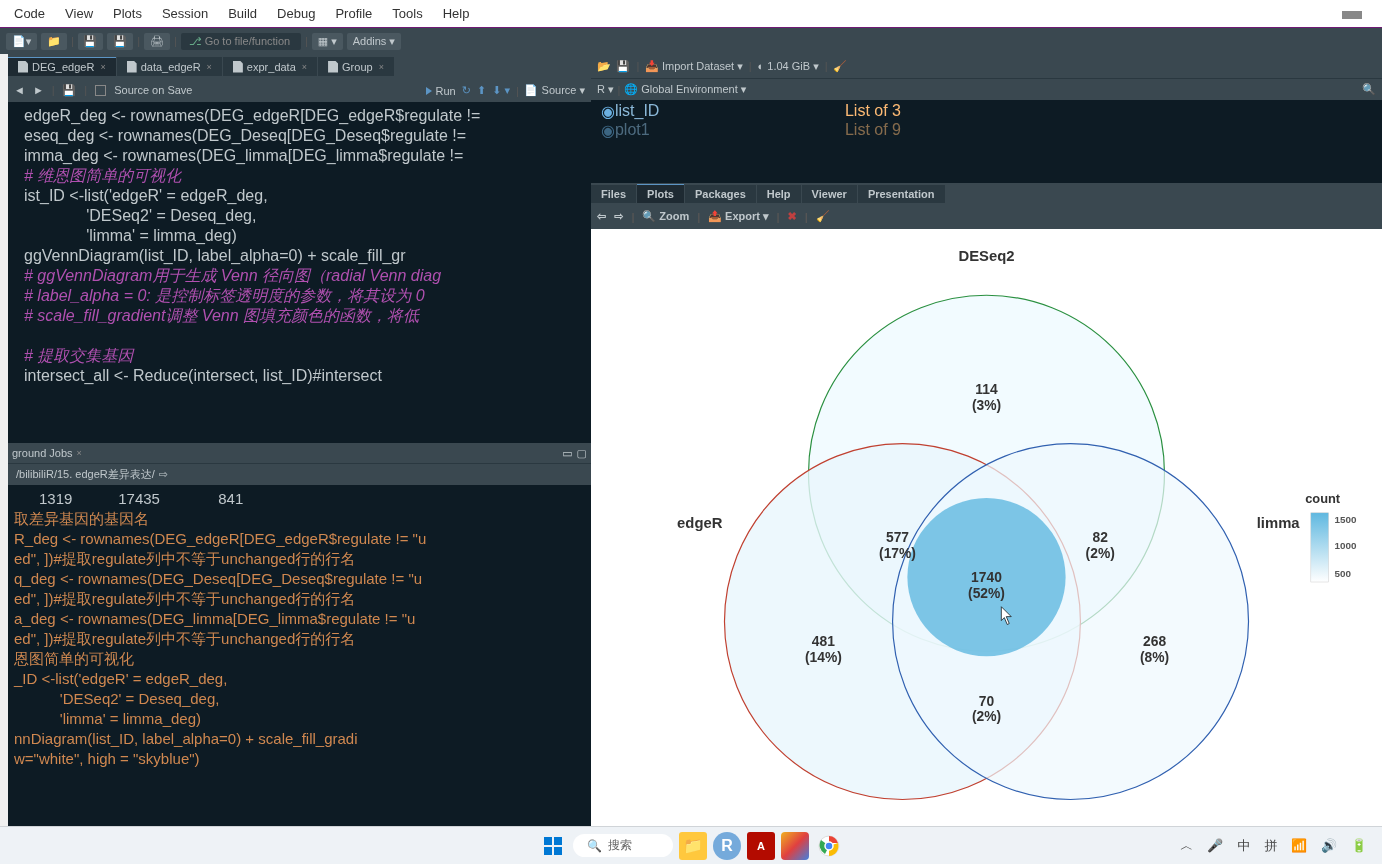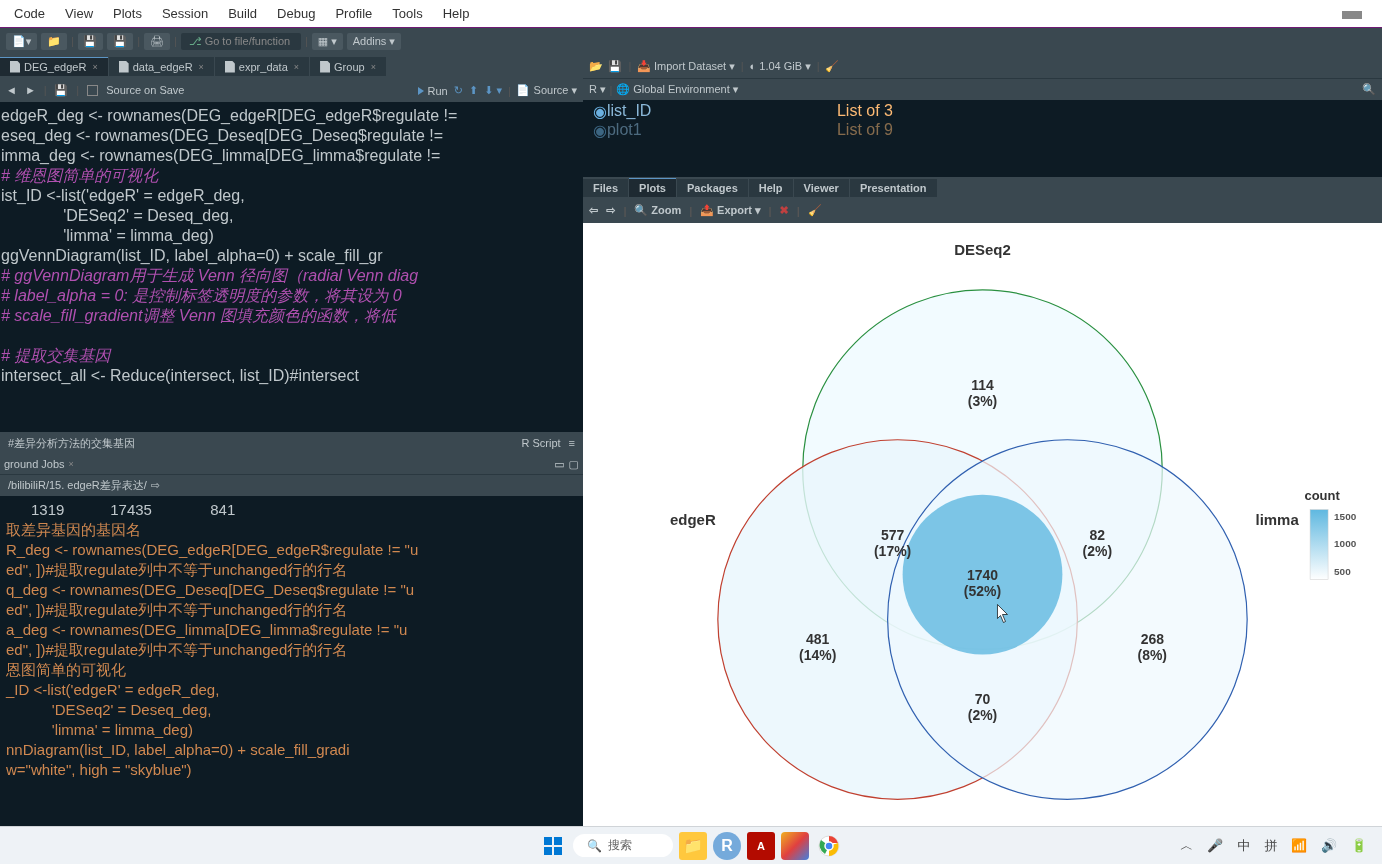"DEG_edgeR" .main { margin-left: none -> 8px }
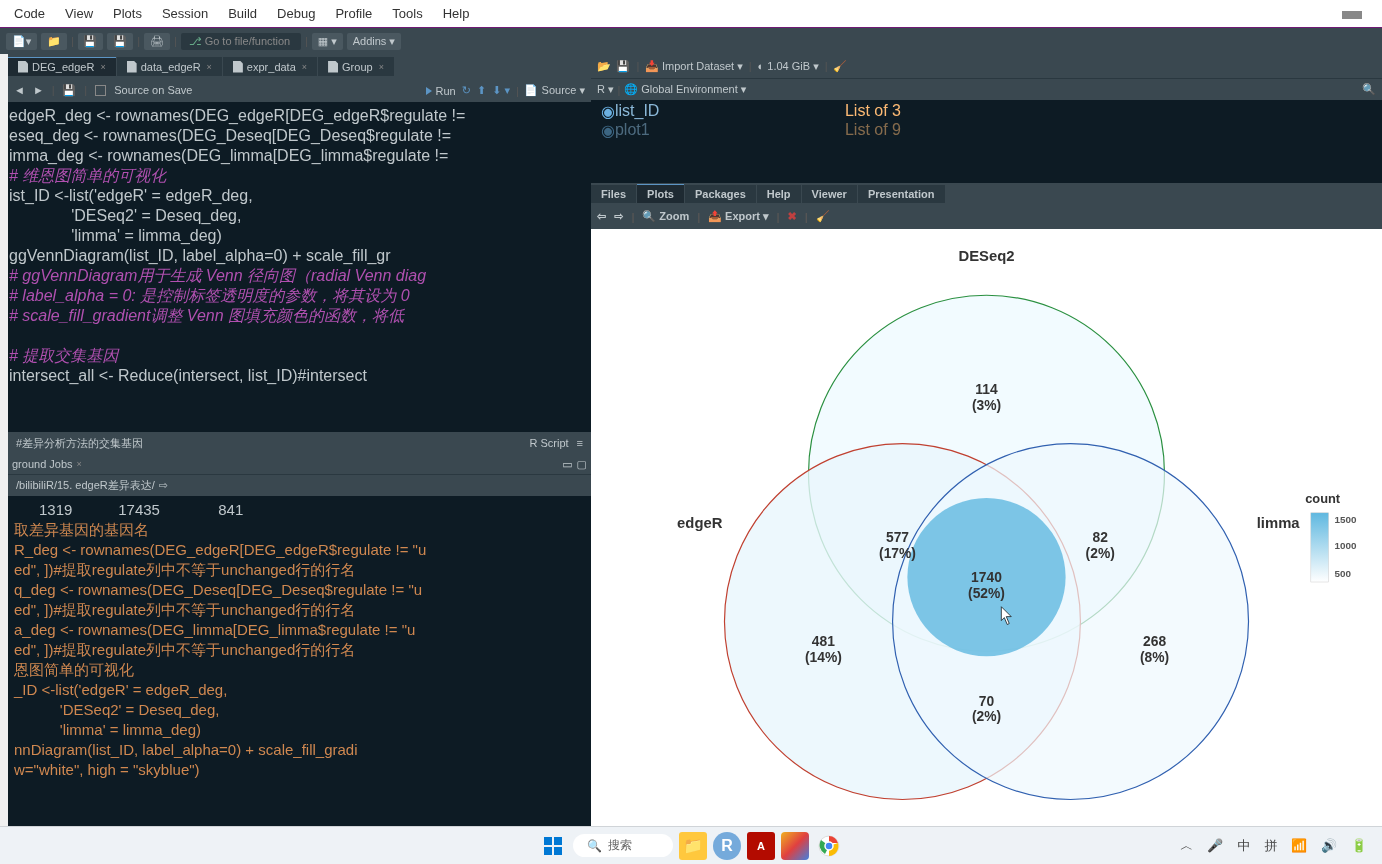"edgeR_deg <-" .editor { padding: 4px 1px -> 4px 16px }
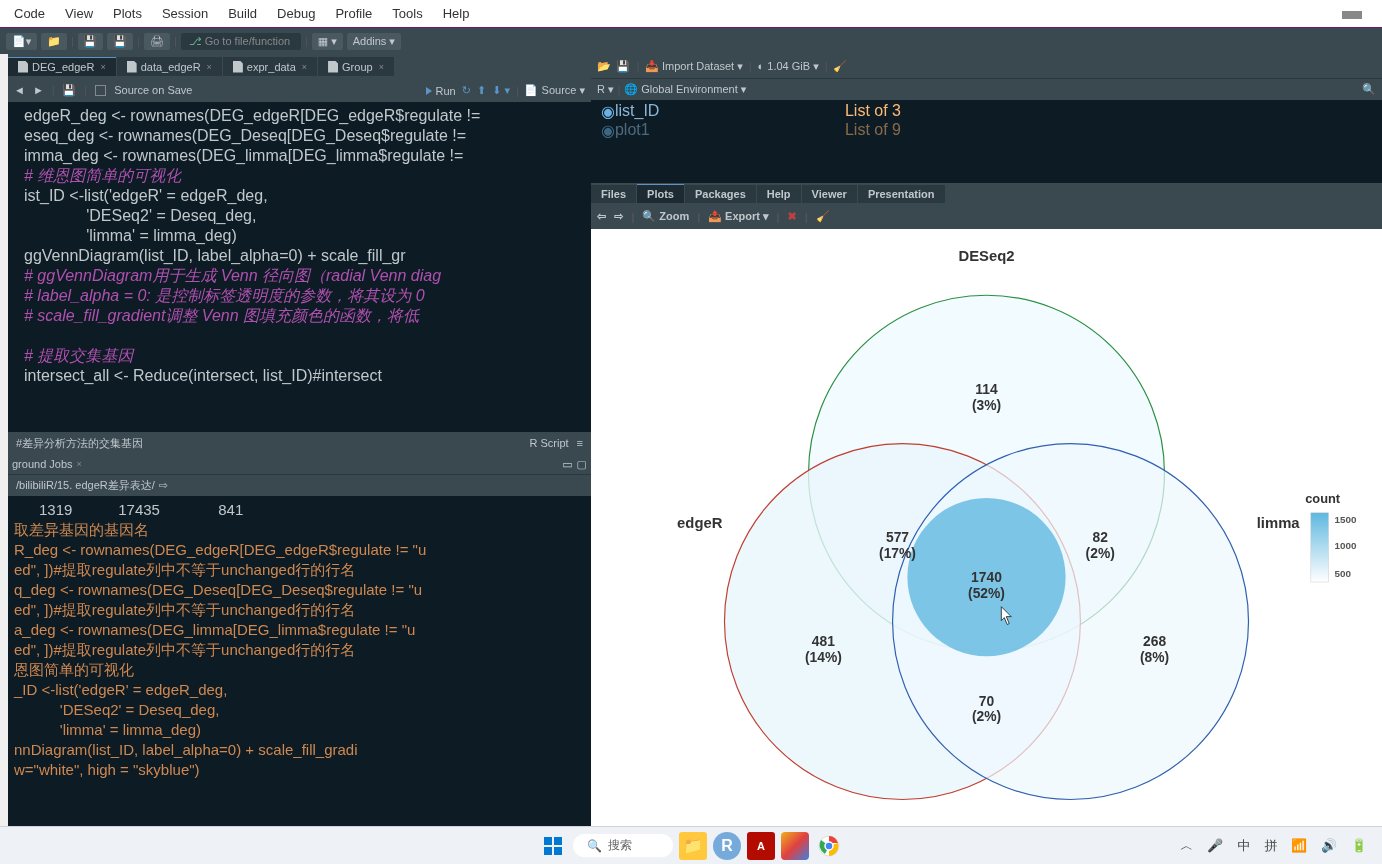"#差异分析方法的交集基因" div.statusbar { html: <div> <span>#差异分析方法的交集基因</span> <div> <span>R Script</span> <span>≡</span> </div> </div> -> none }
